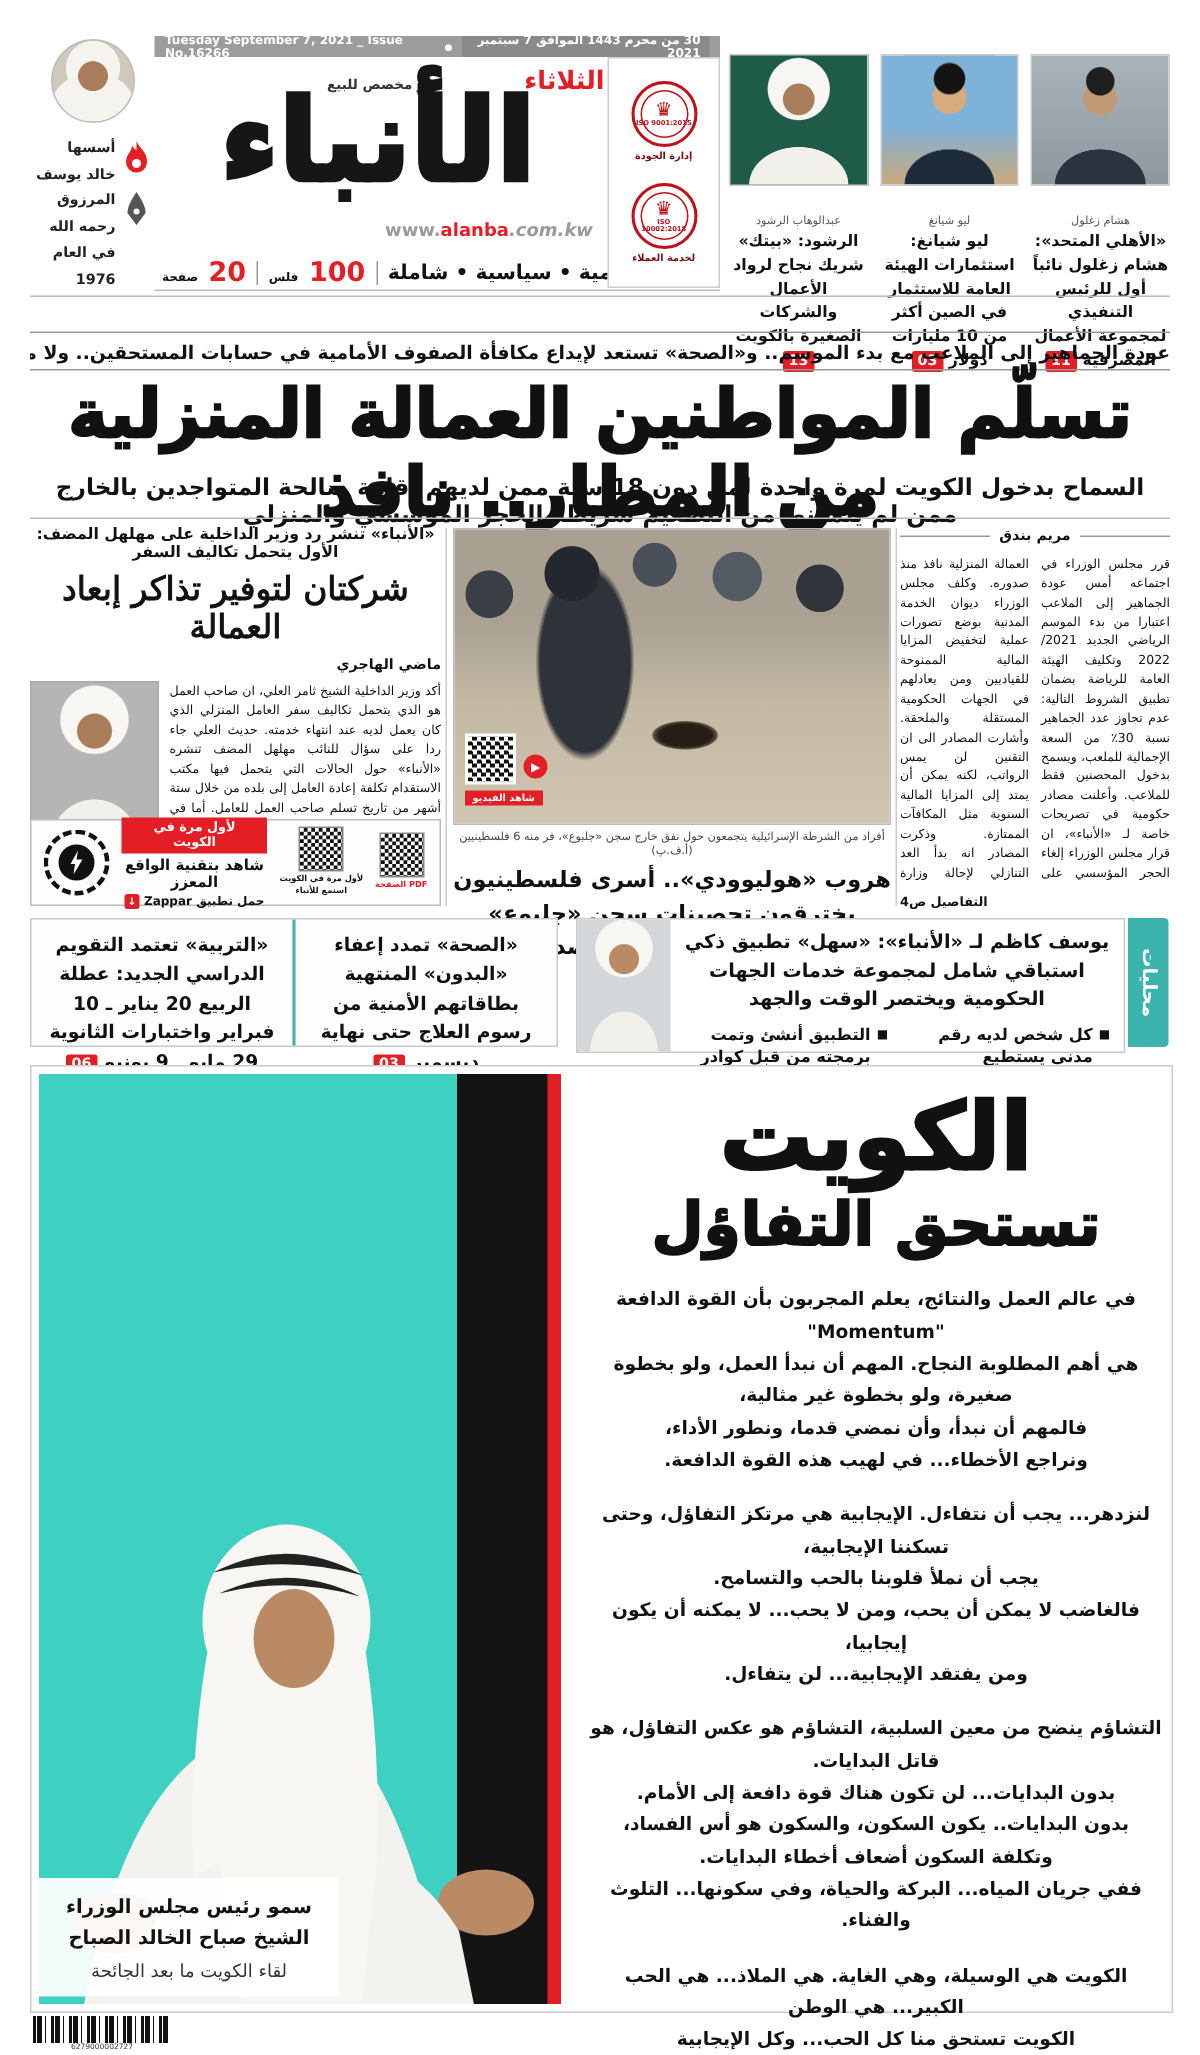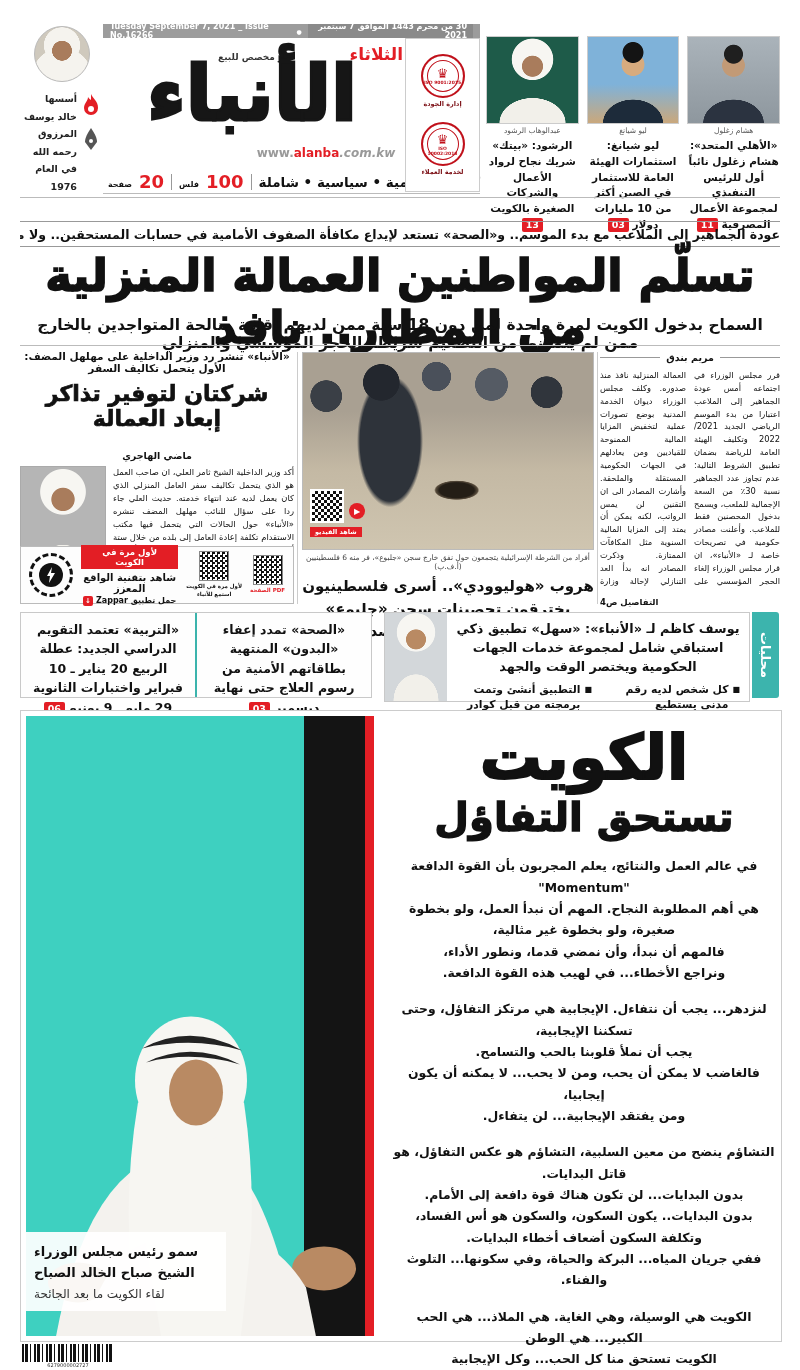"عبدالوهاب الرشود" .pcard-cap { padding: 2px 0 3px -> 18px 0 3px }
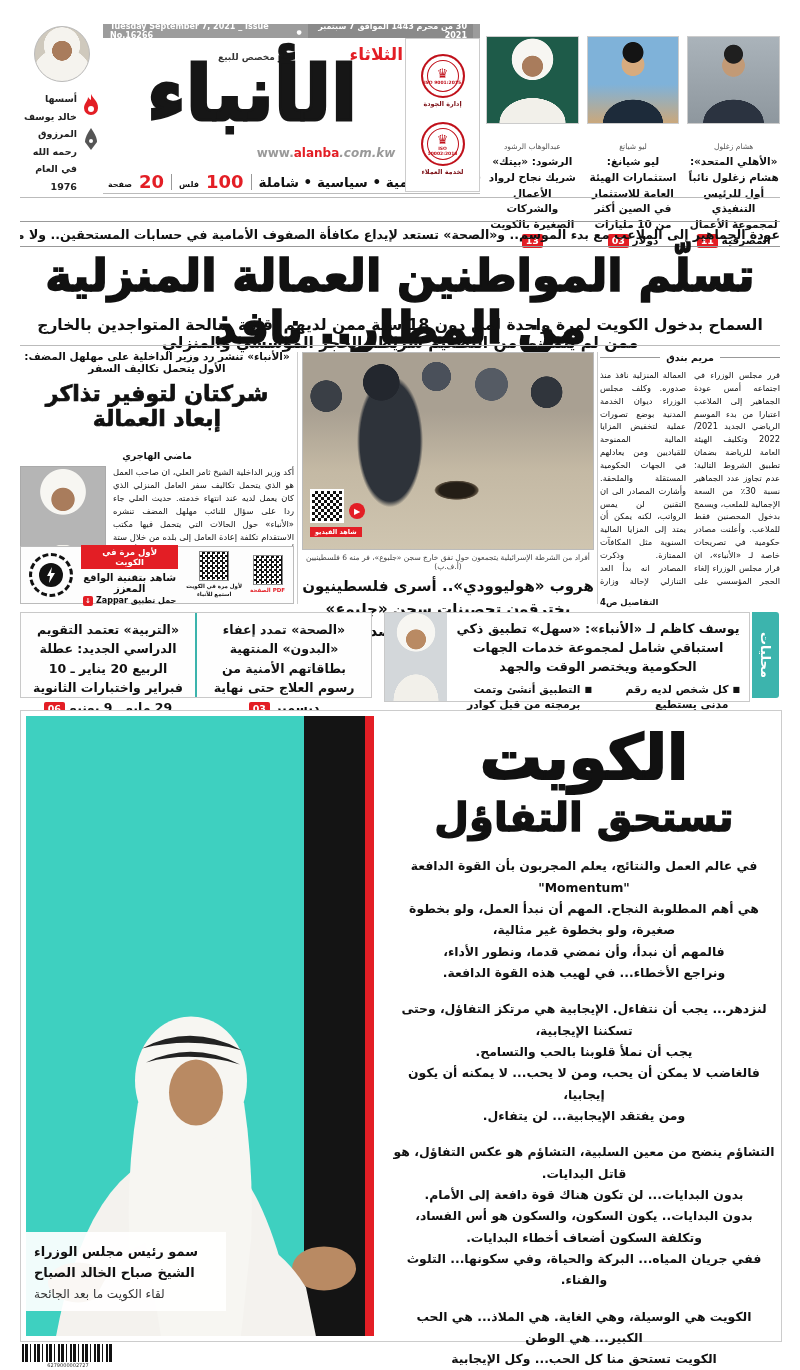"شركتان لتوفير تذاكر إبعاد العمالة" .deport-head { font-weight: bold -> normal; margin: 7px 0 19px -> 7px 0 7px }
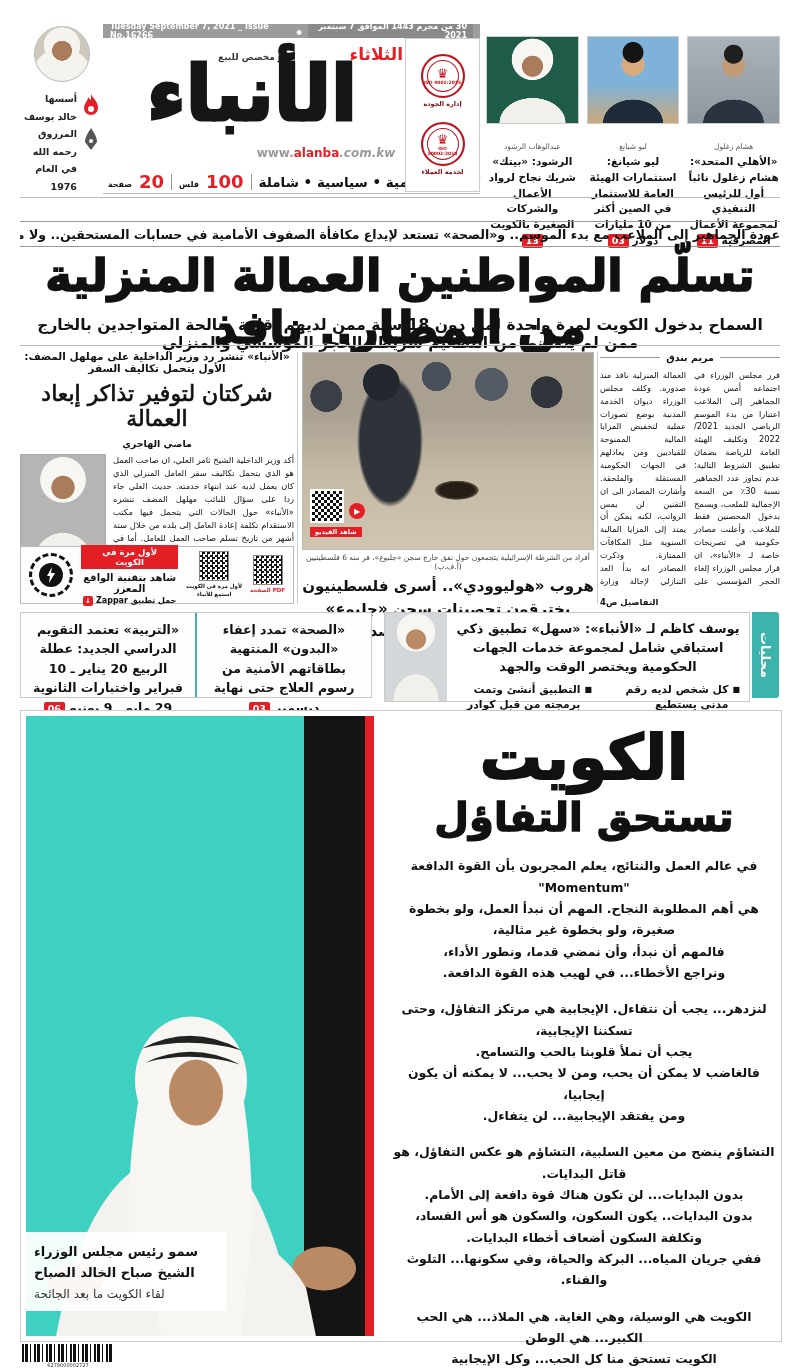"ماضي الهاجري" .deport-byline { text-align: center -> none }
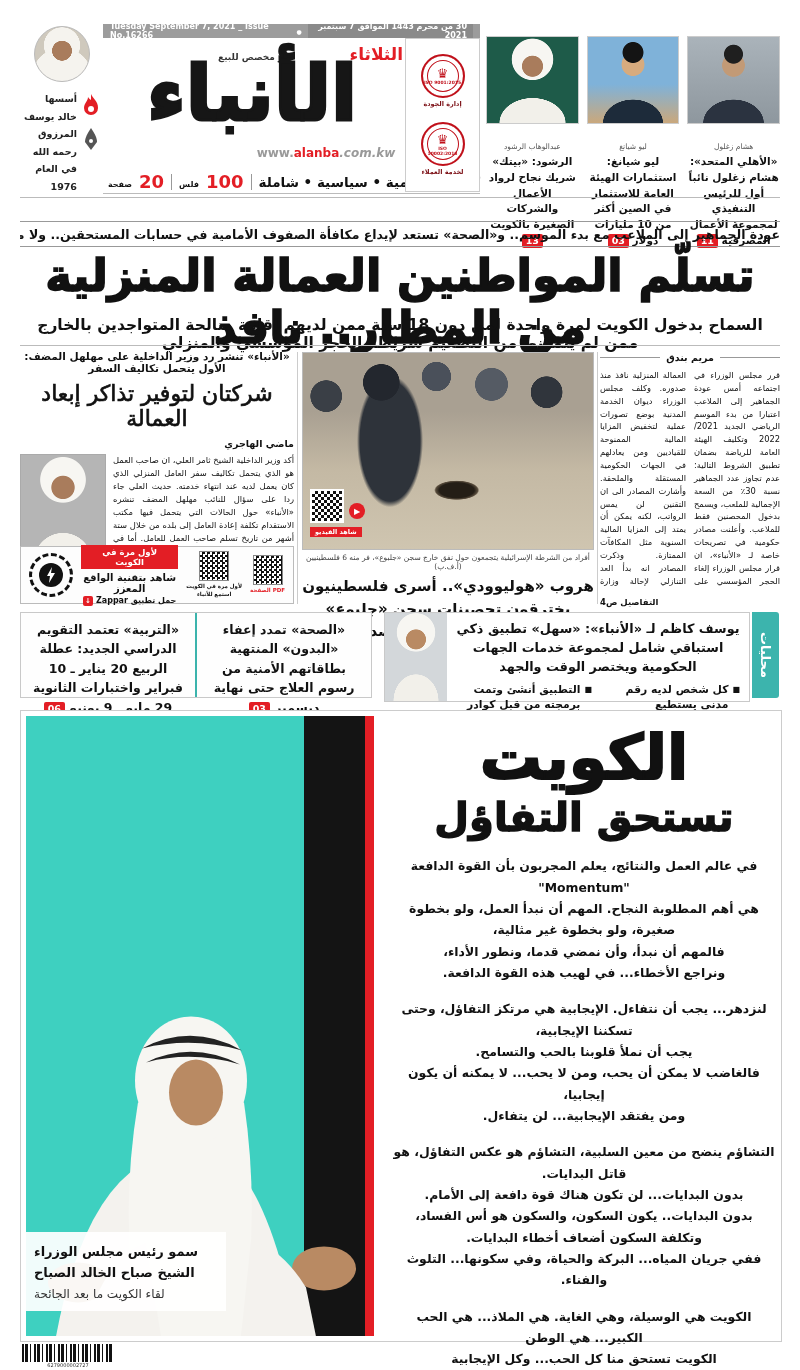"سمو رئيس مجلس الوزراء" .feature-cap { text-align: left -> center; top: 516px -> 536px }
